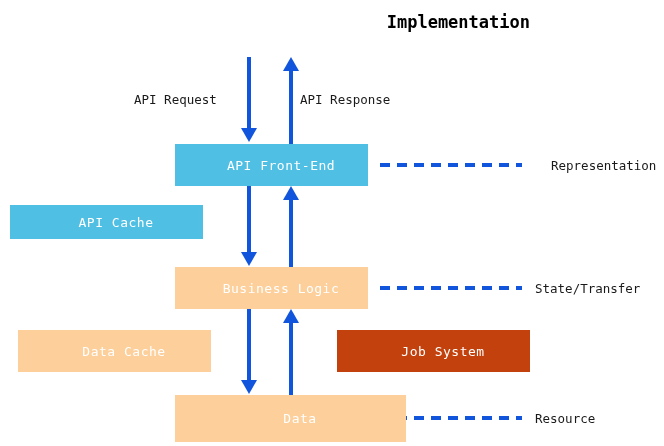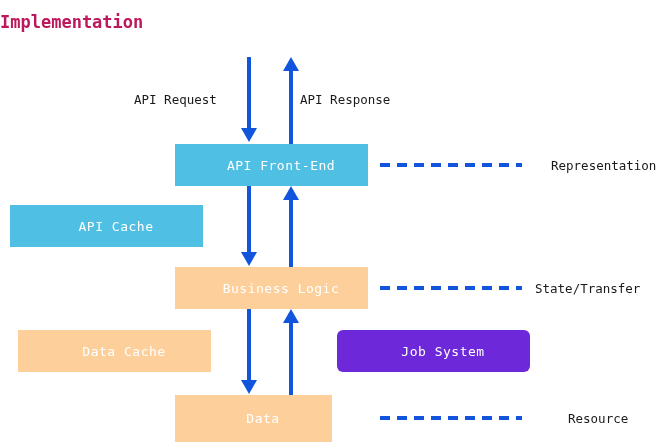"Implementation" .title { color: #be185d -> #000000; text-align: left -> right }
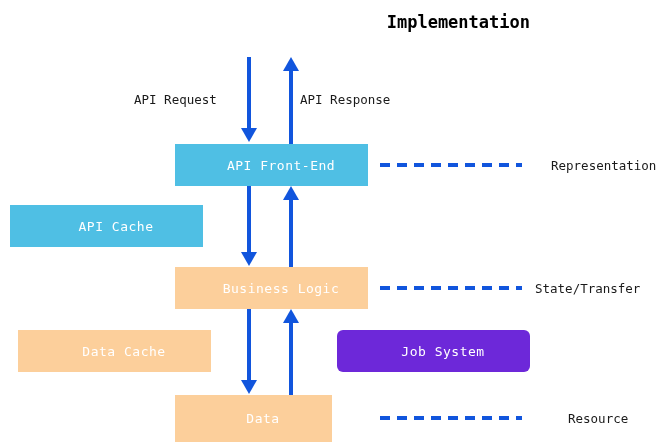"API Cache" #box-api-cache { height: 42px -> 34px }
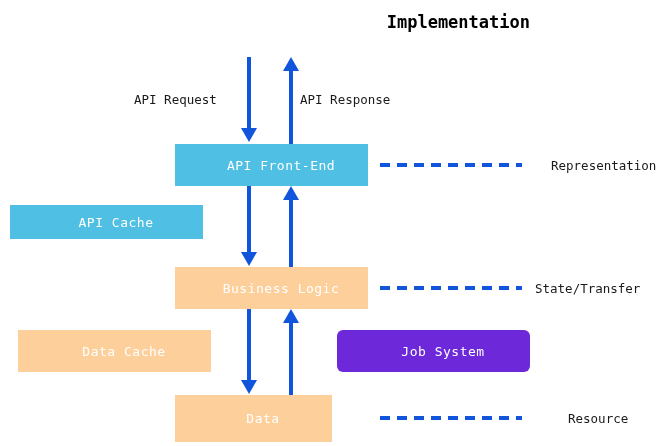"Job System" .box-gray { background: #6d28d9 -> #c2410c; border-radius: 6px -> none }
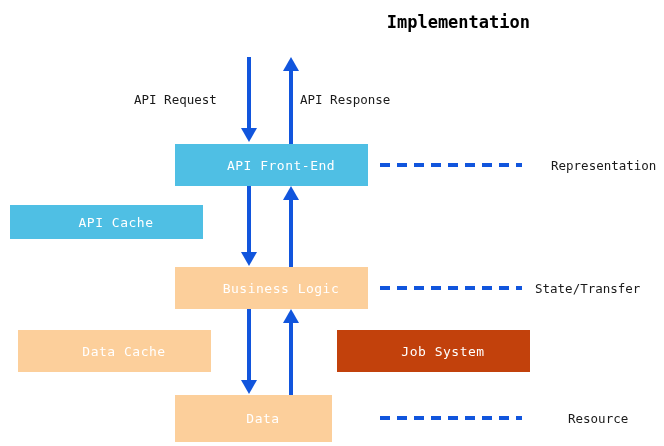"Data" #box-data { width: 157px -> 231px }
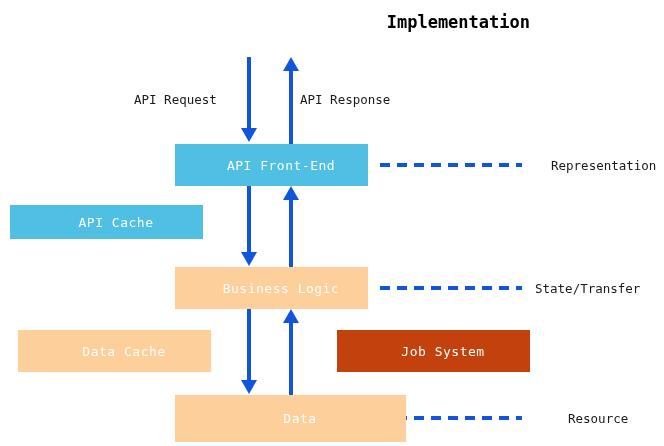"Resource" div.side-label { margin-left: 33px -> none }
